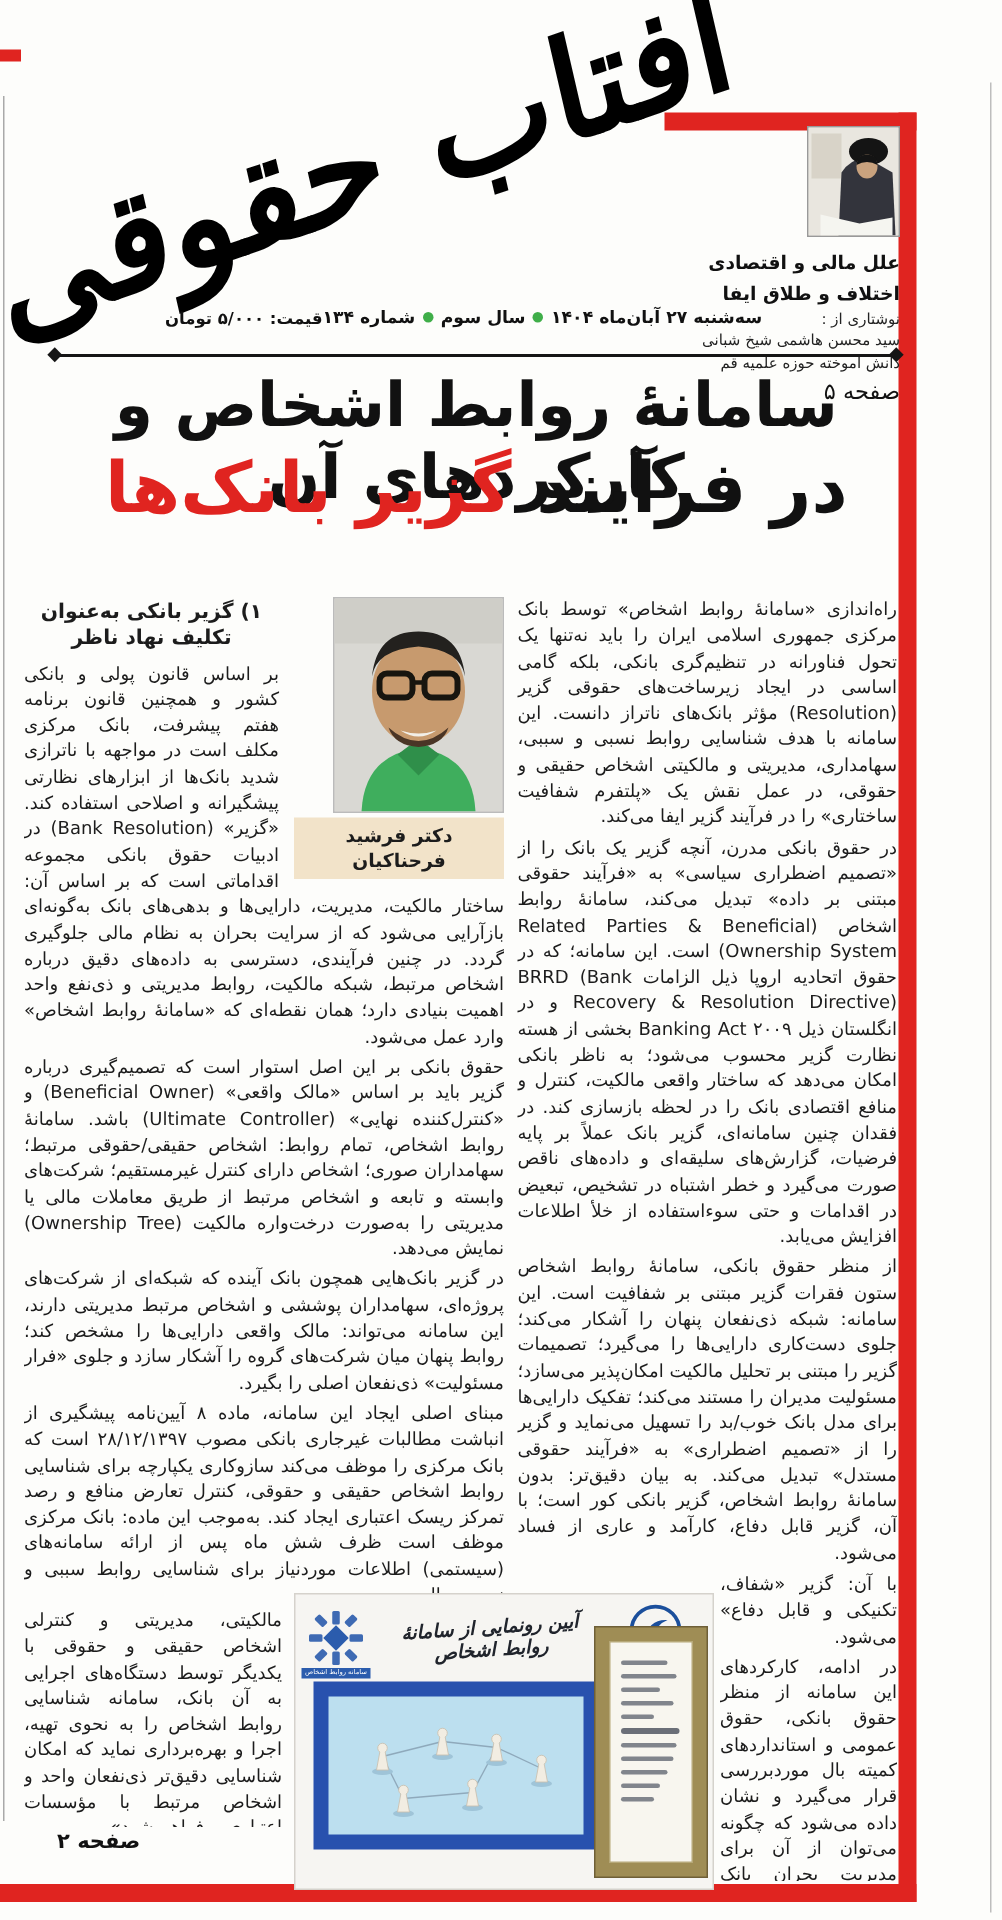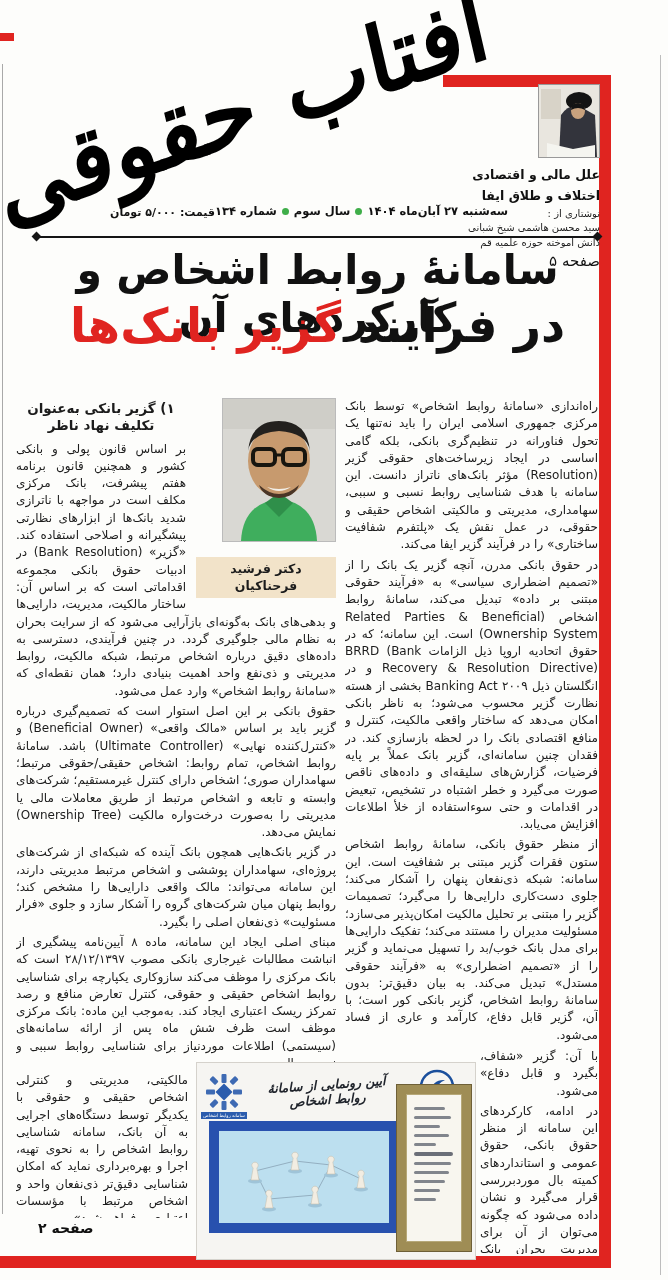"دکتر فرشید فرحناکیان" .portrait-caption { margin-top: 15px -> 3px }
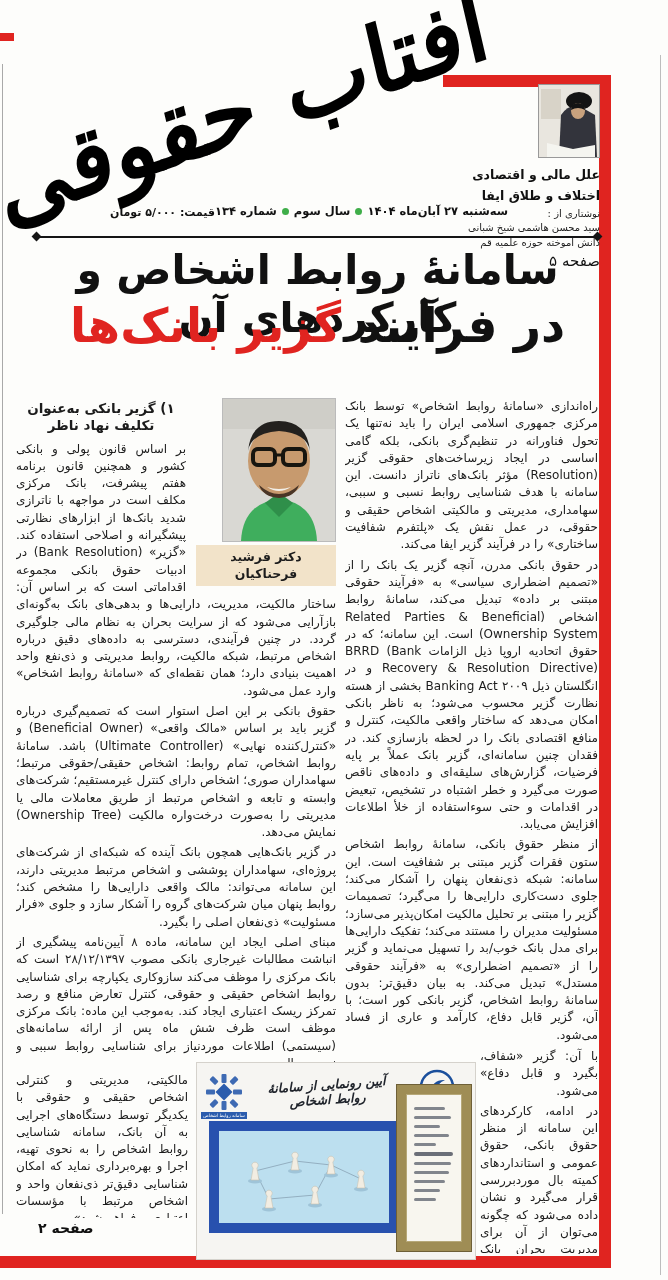"با آن: گزیر «شفاف، بگیرد" p { text: بگیرد -> تکنیکی }
